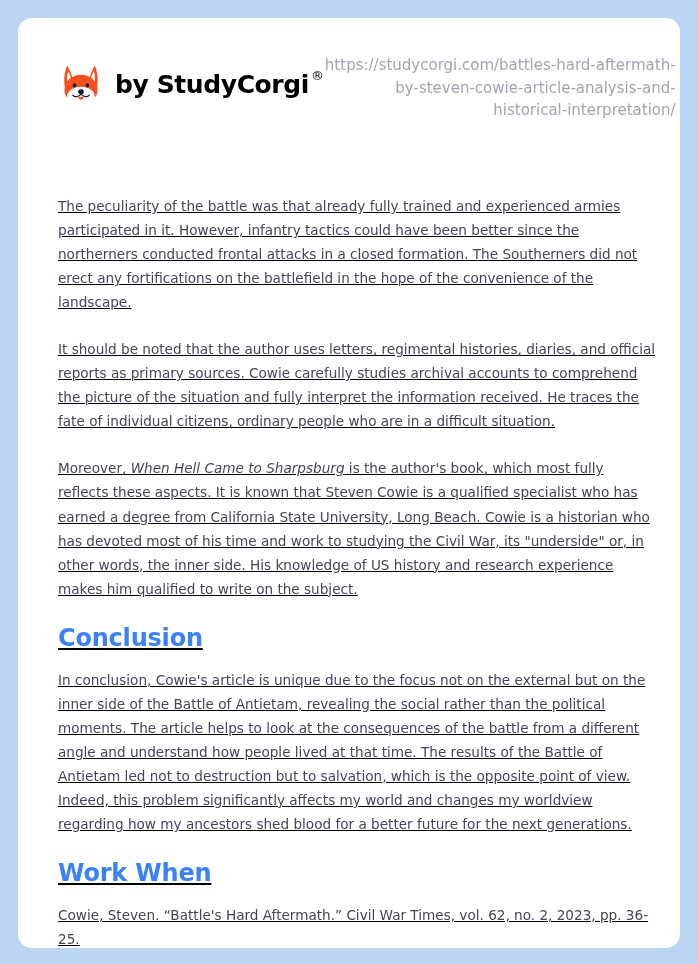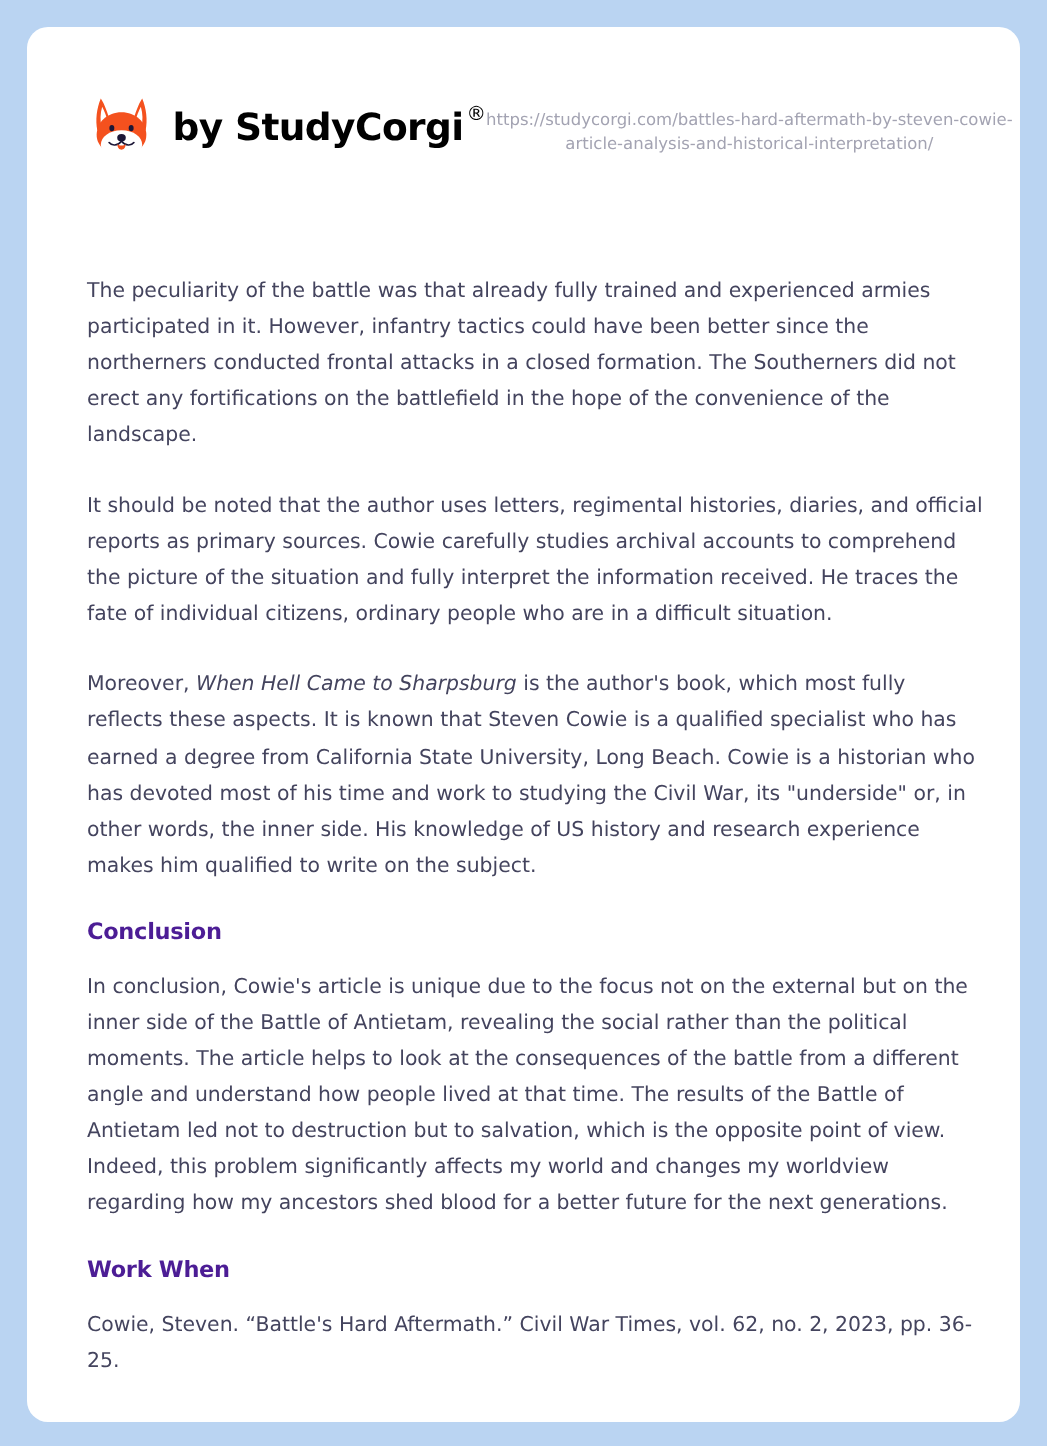"https://studycorgi.com/battles-hard-afte" .doc-url { font-size: 11px -> 15px; text-align: center -> none }
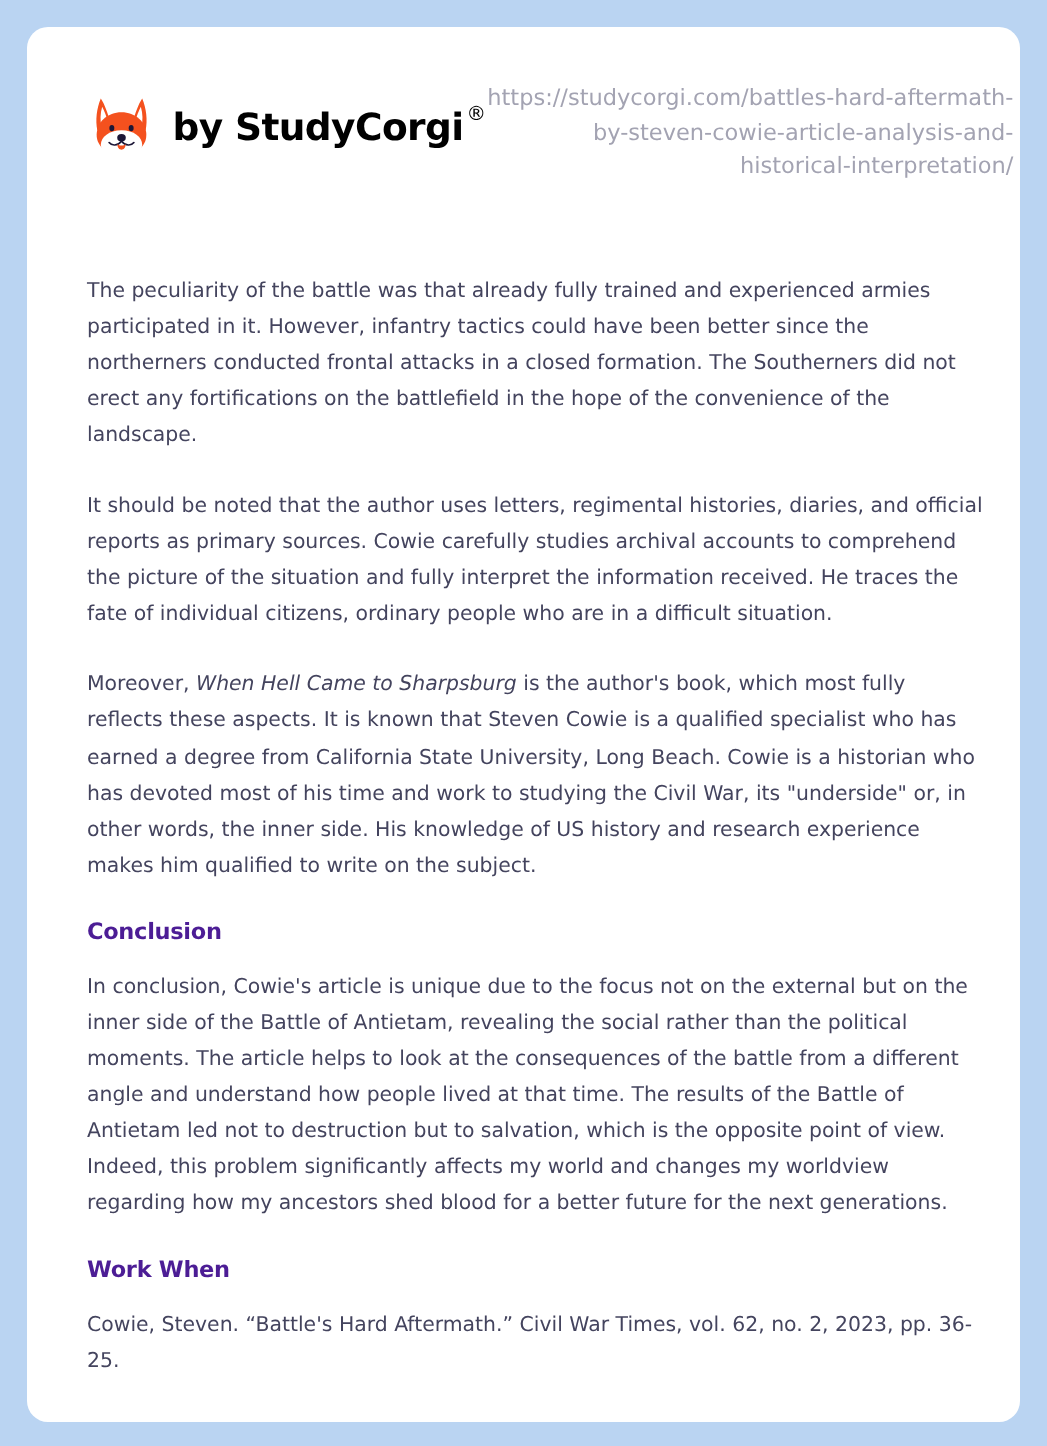"The peculiarity of the battle" .doc-body { text-decoration: none -> underline; top: 164px -> 176px }
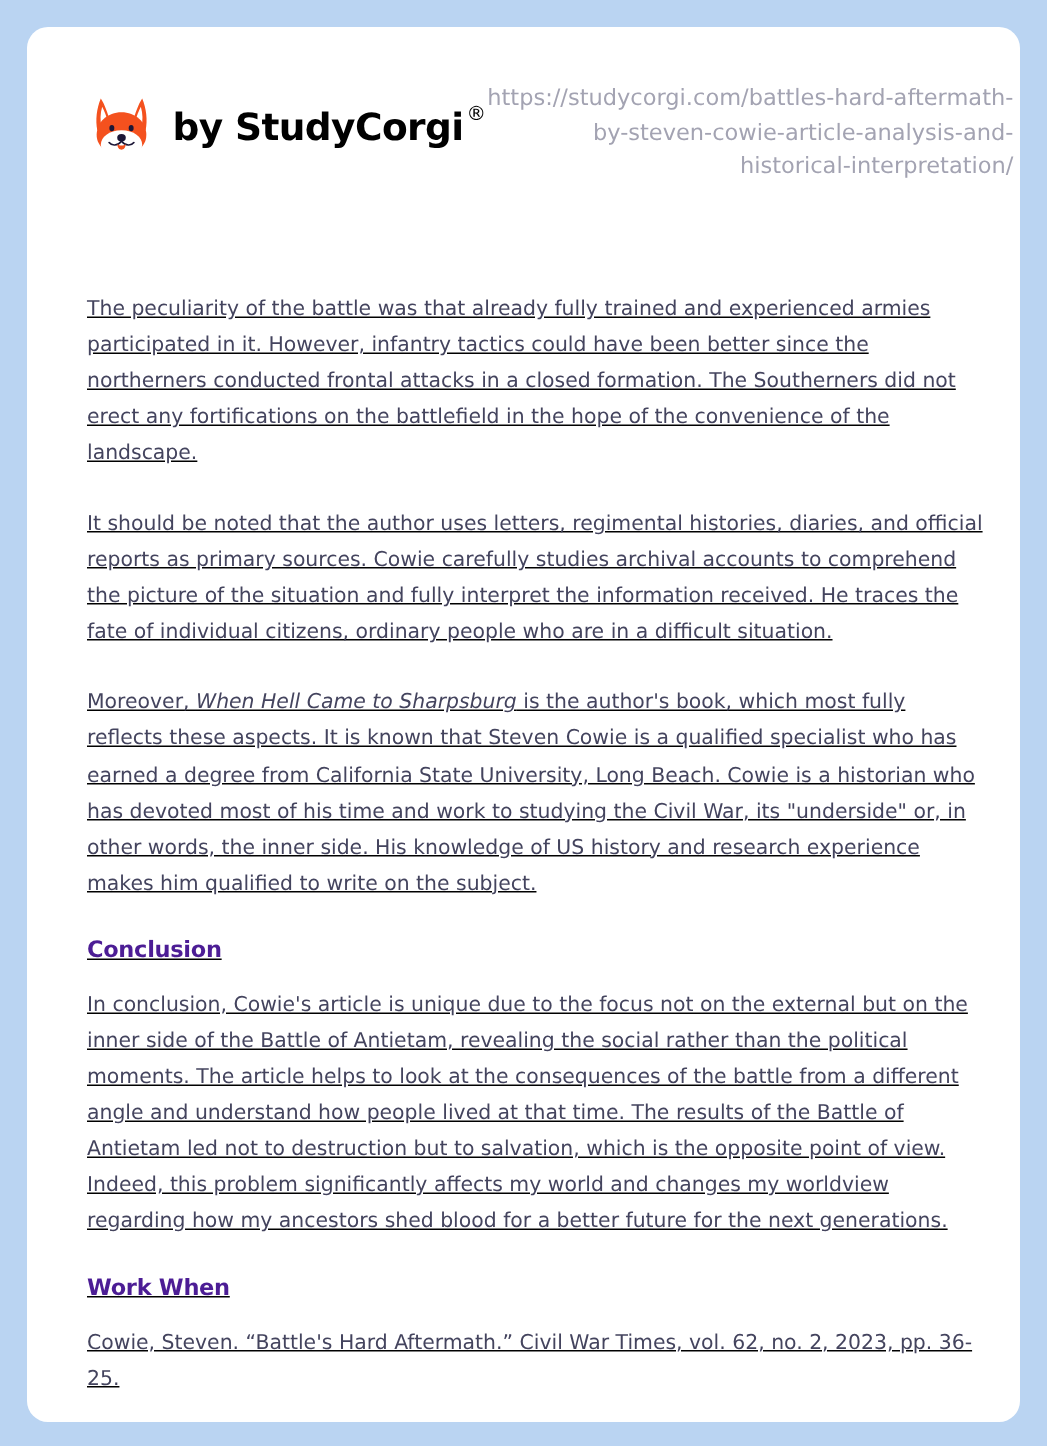"Conclusion" .doc-body h2 { color: #4c1d95 -> #3b82f6; font-size: 15px -> 24px }
